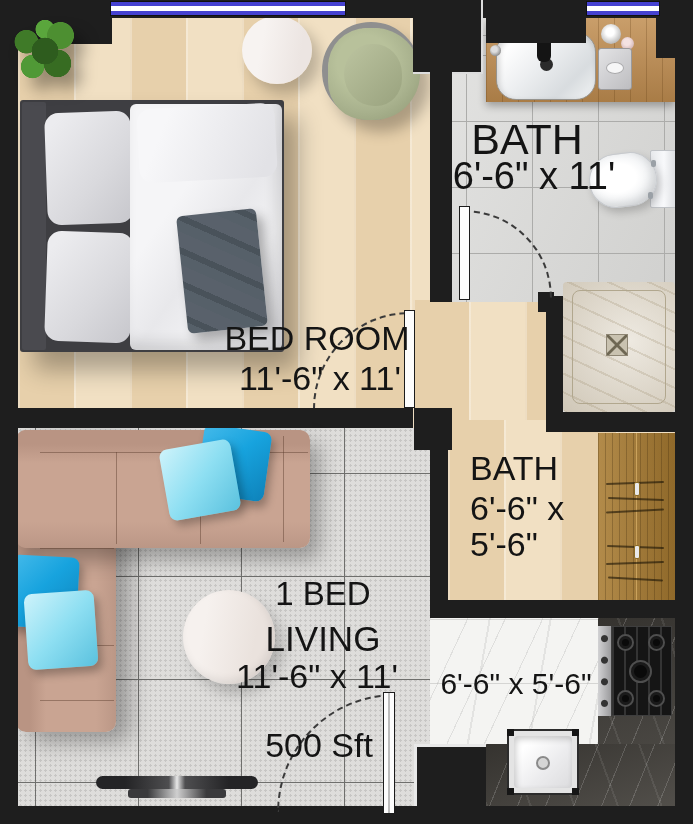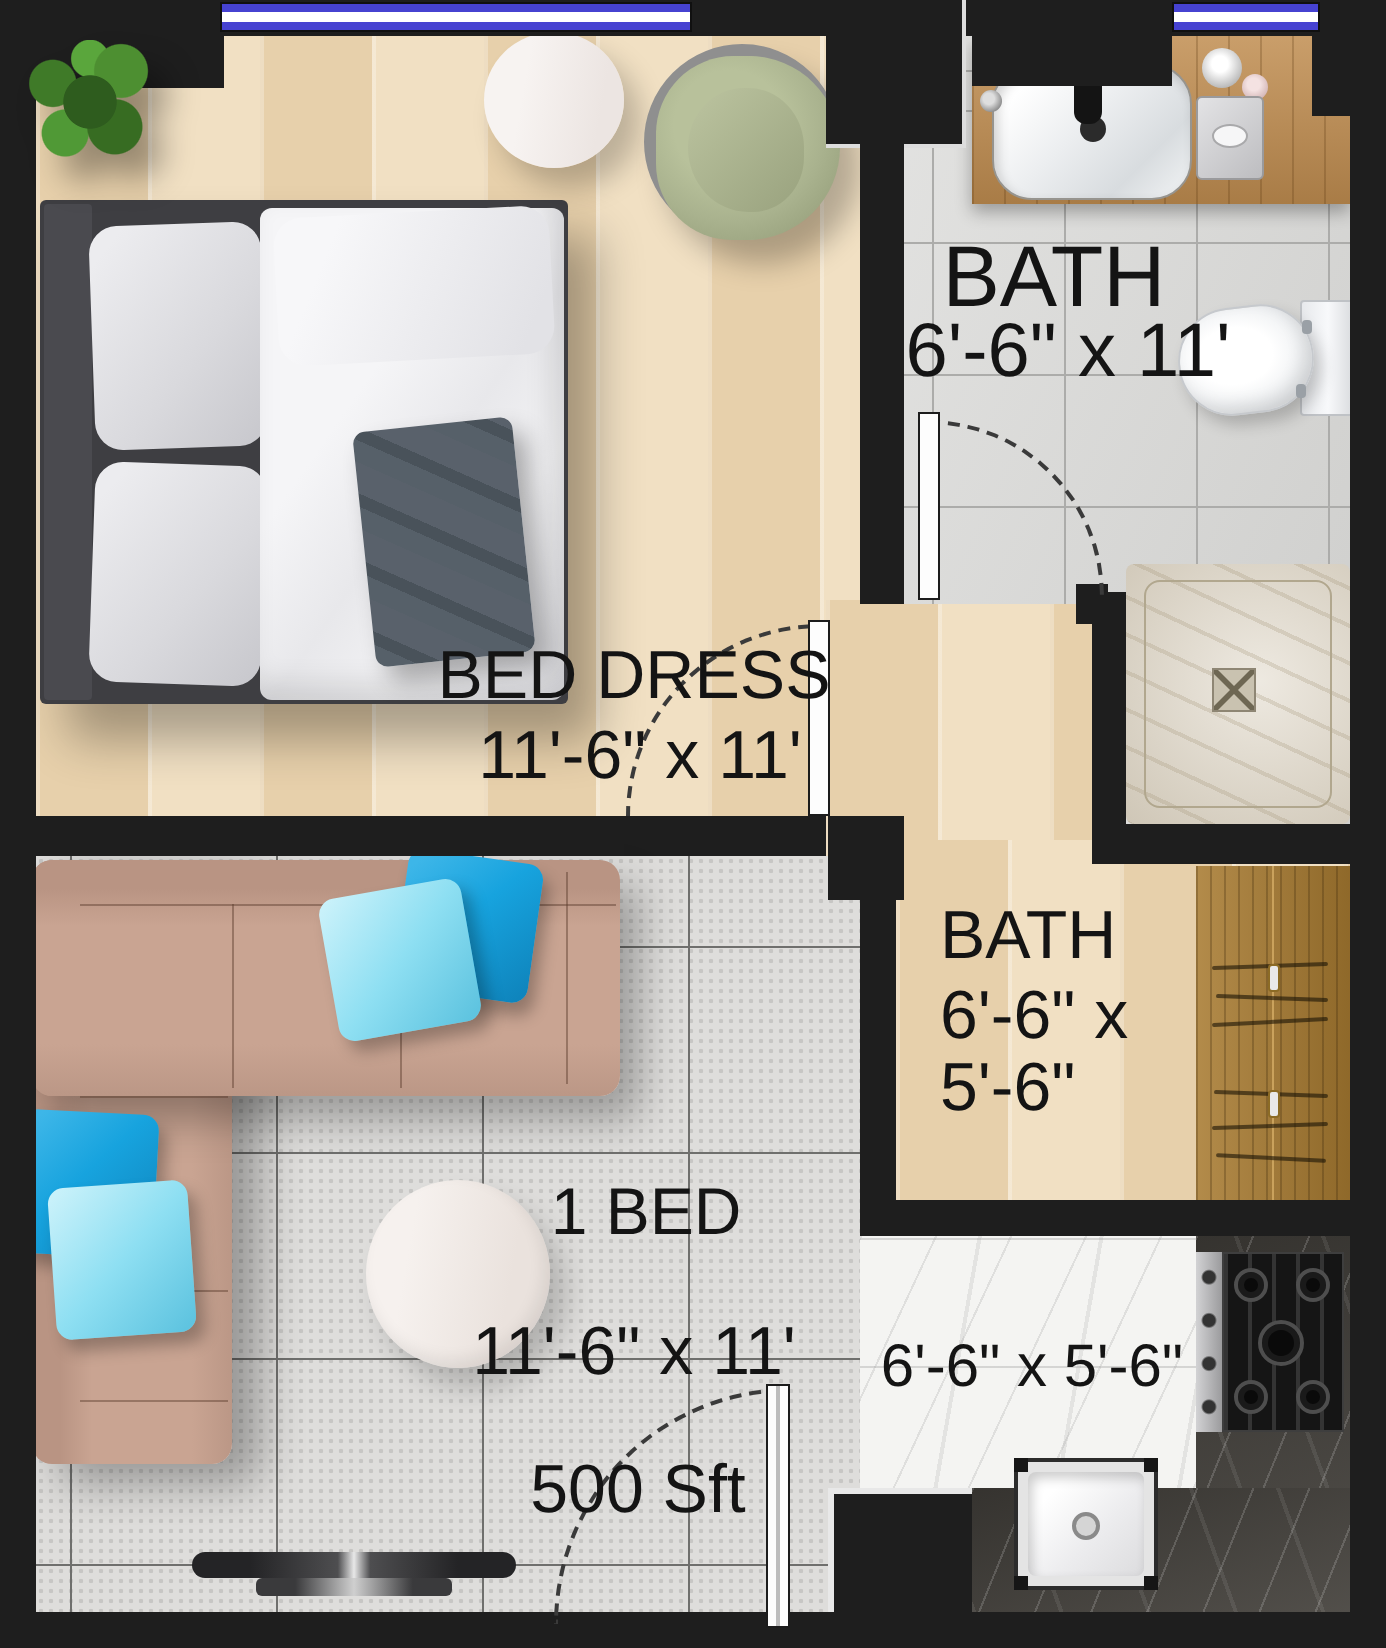"BED DRESS" div.lbl { text: DRESS -> ROOM }
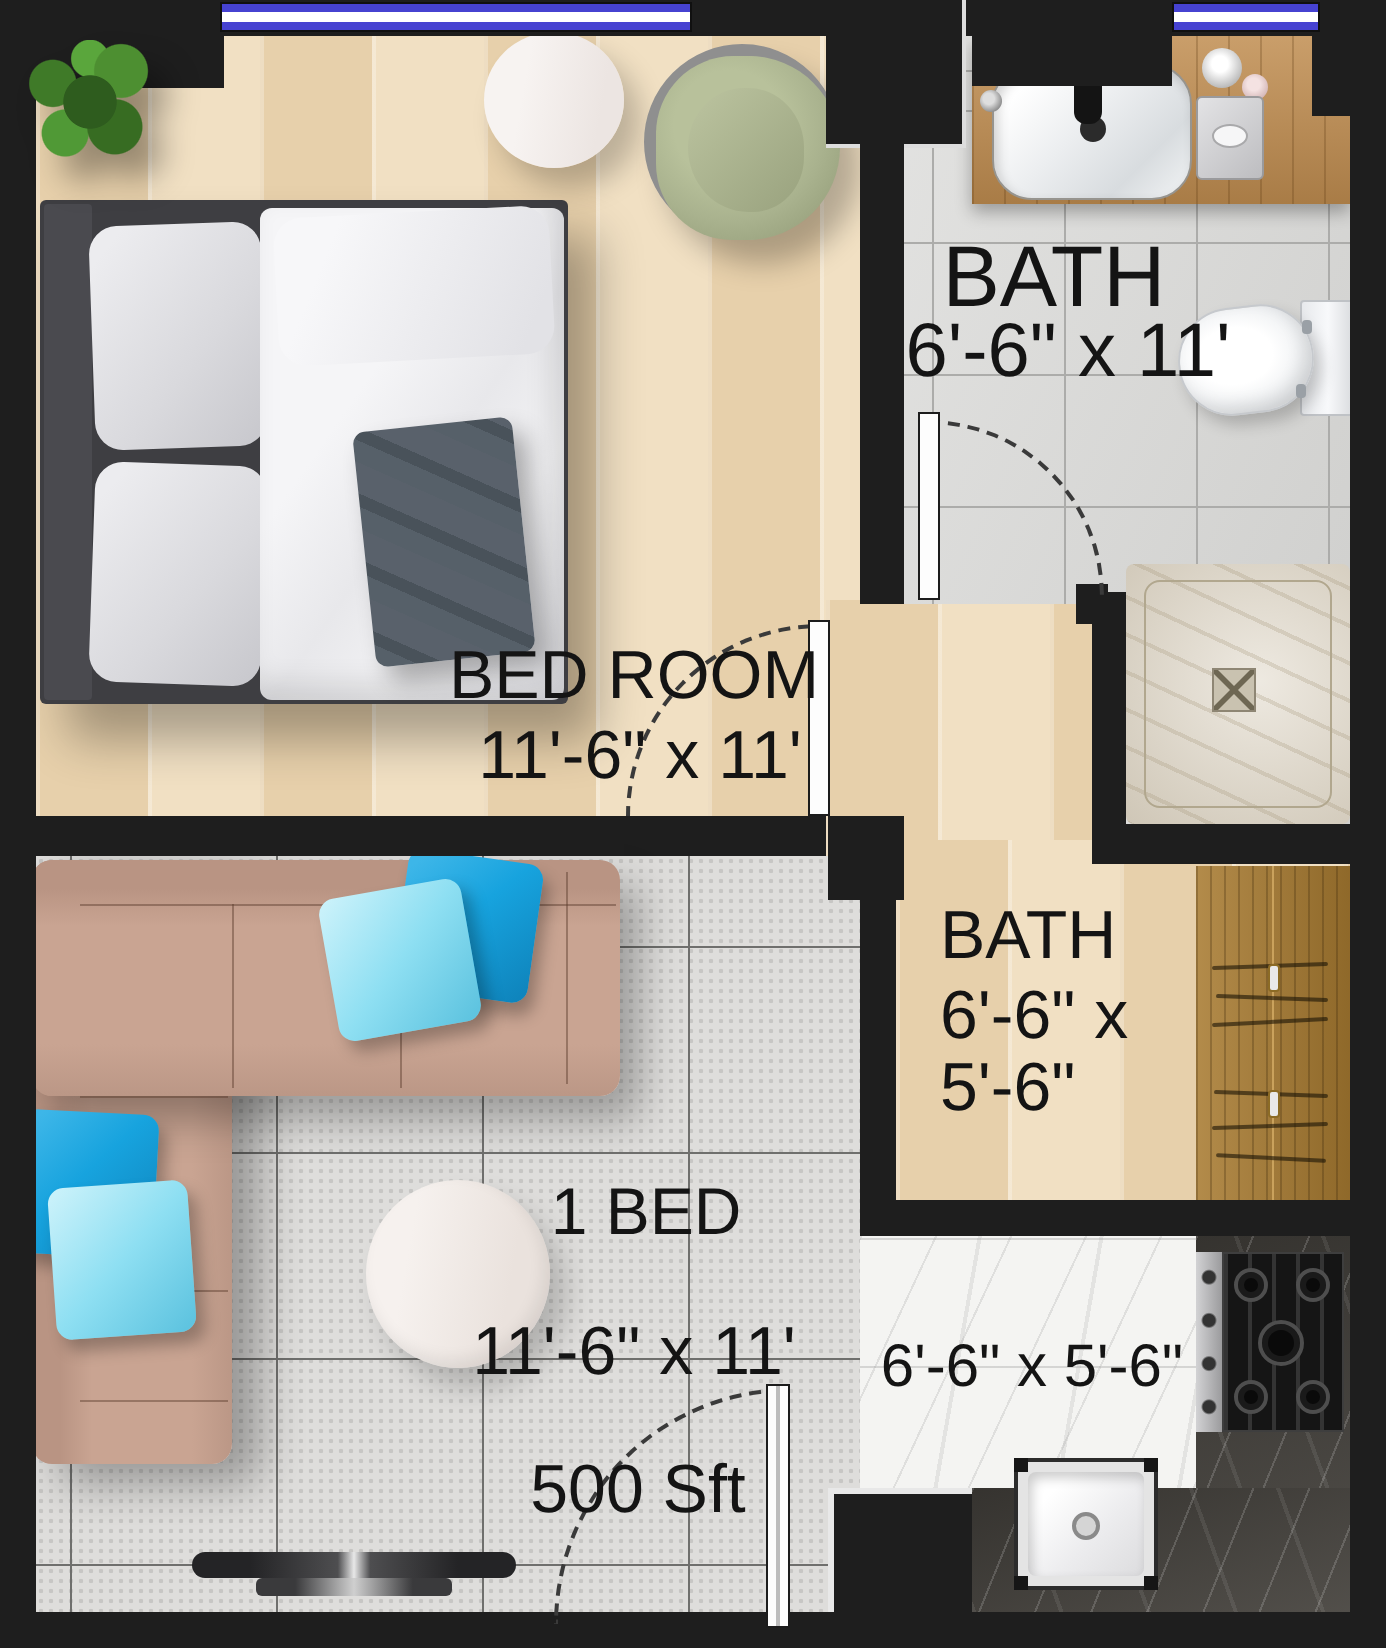"1 BED" div.lbl { top: 588px -> 576px }
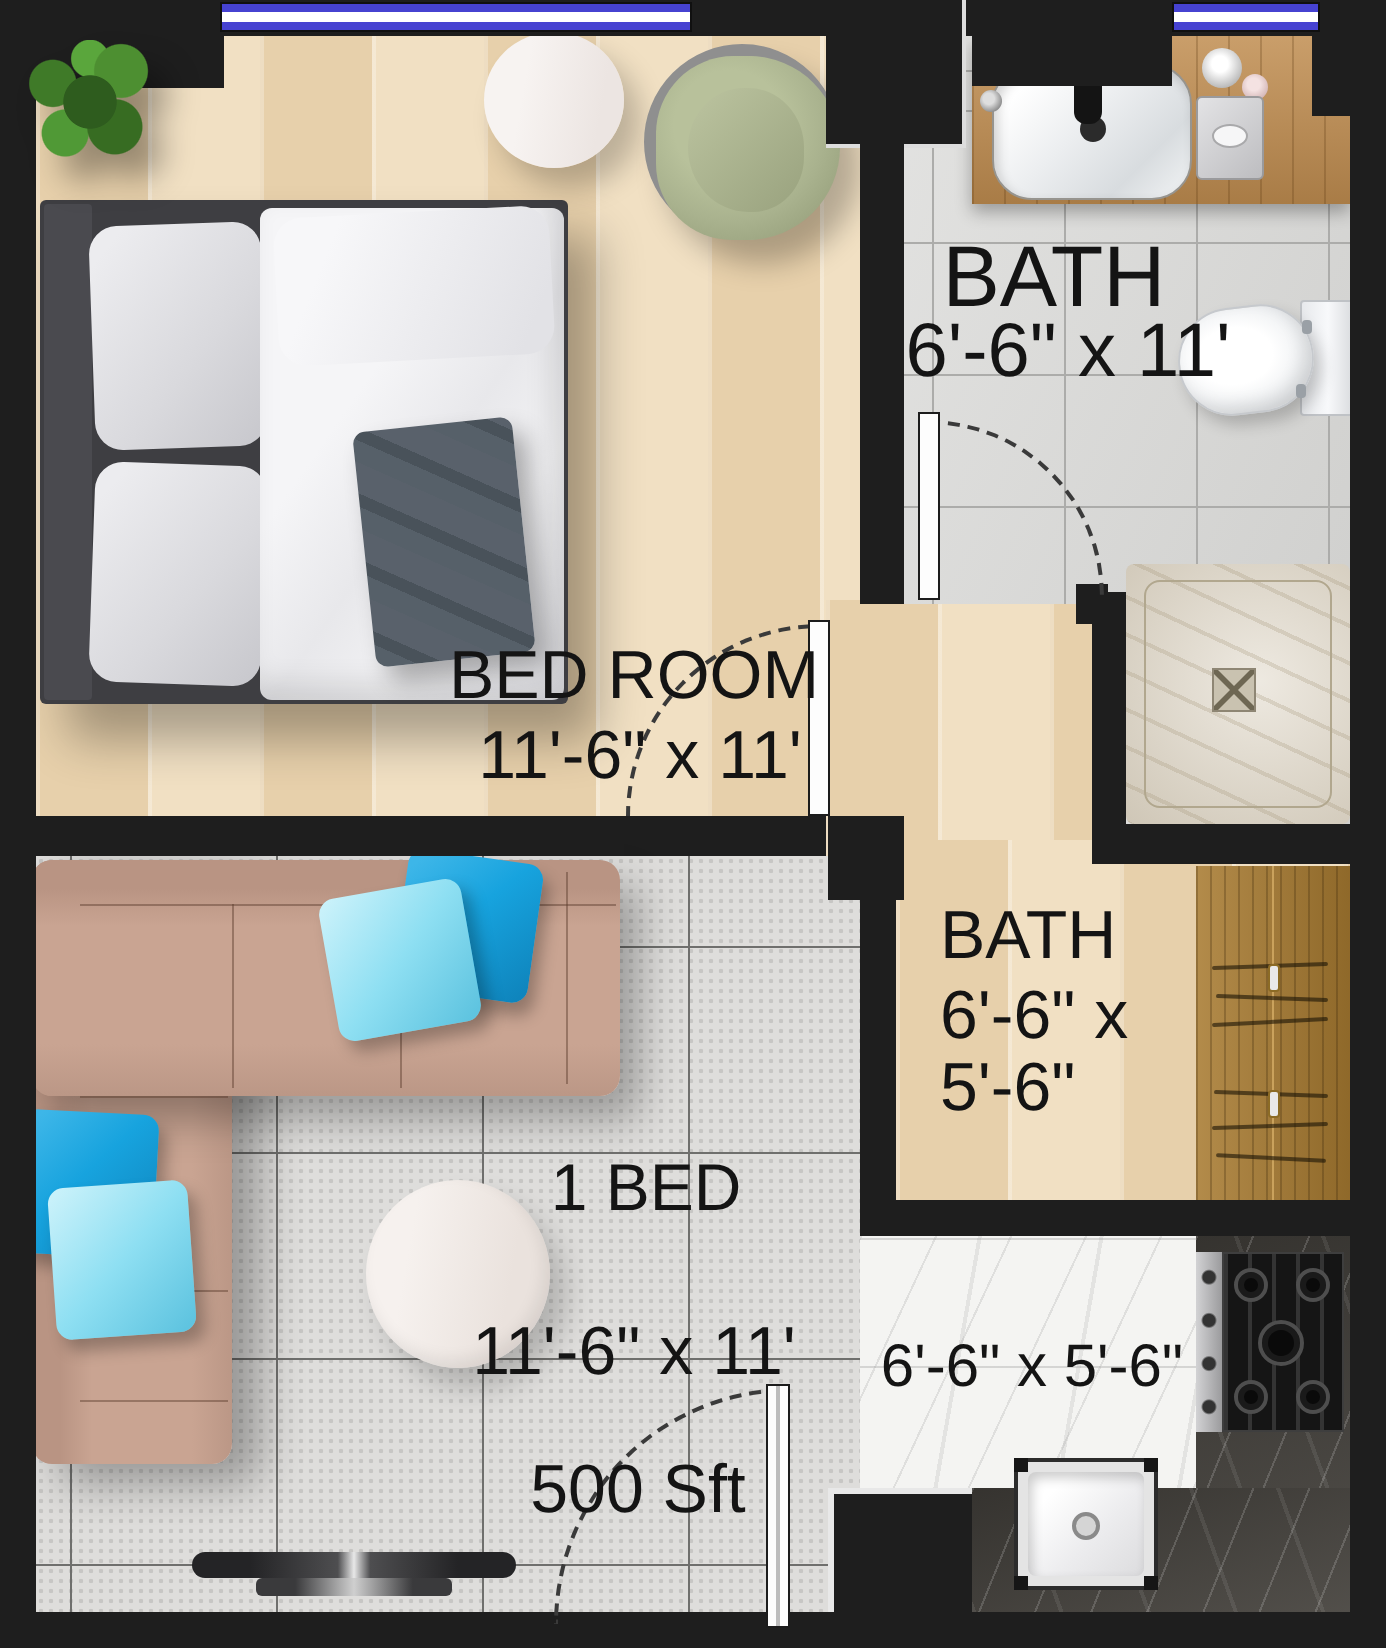"LIVING" div.lbl { html: none -> <div>LIVING</div> }
